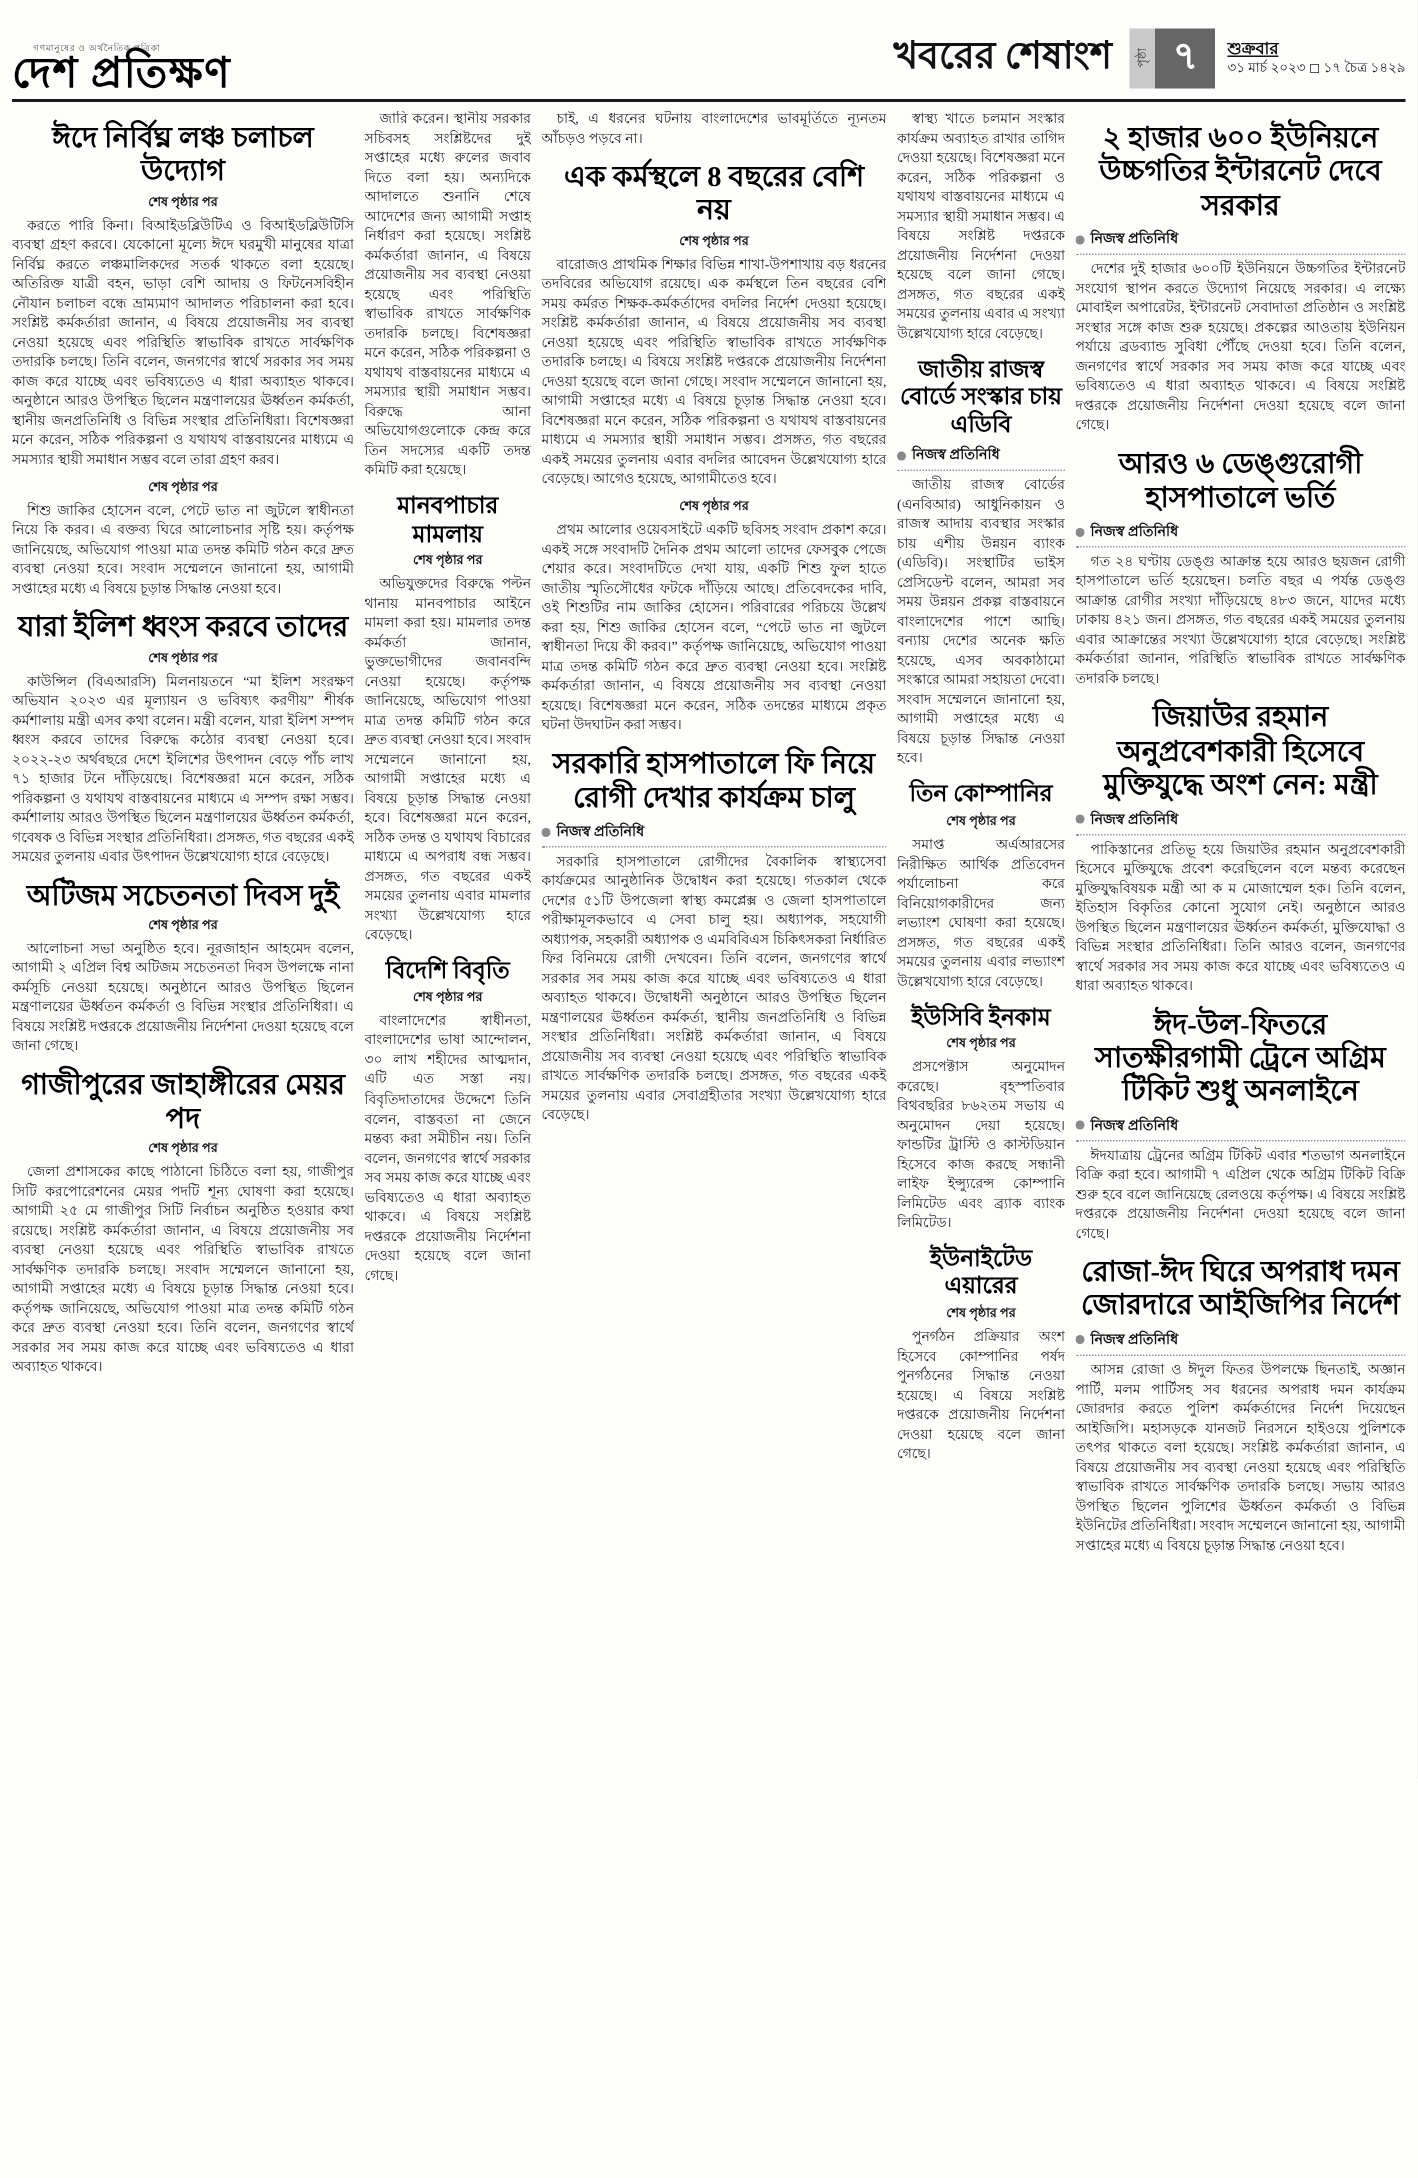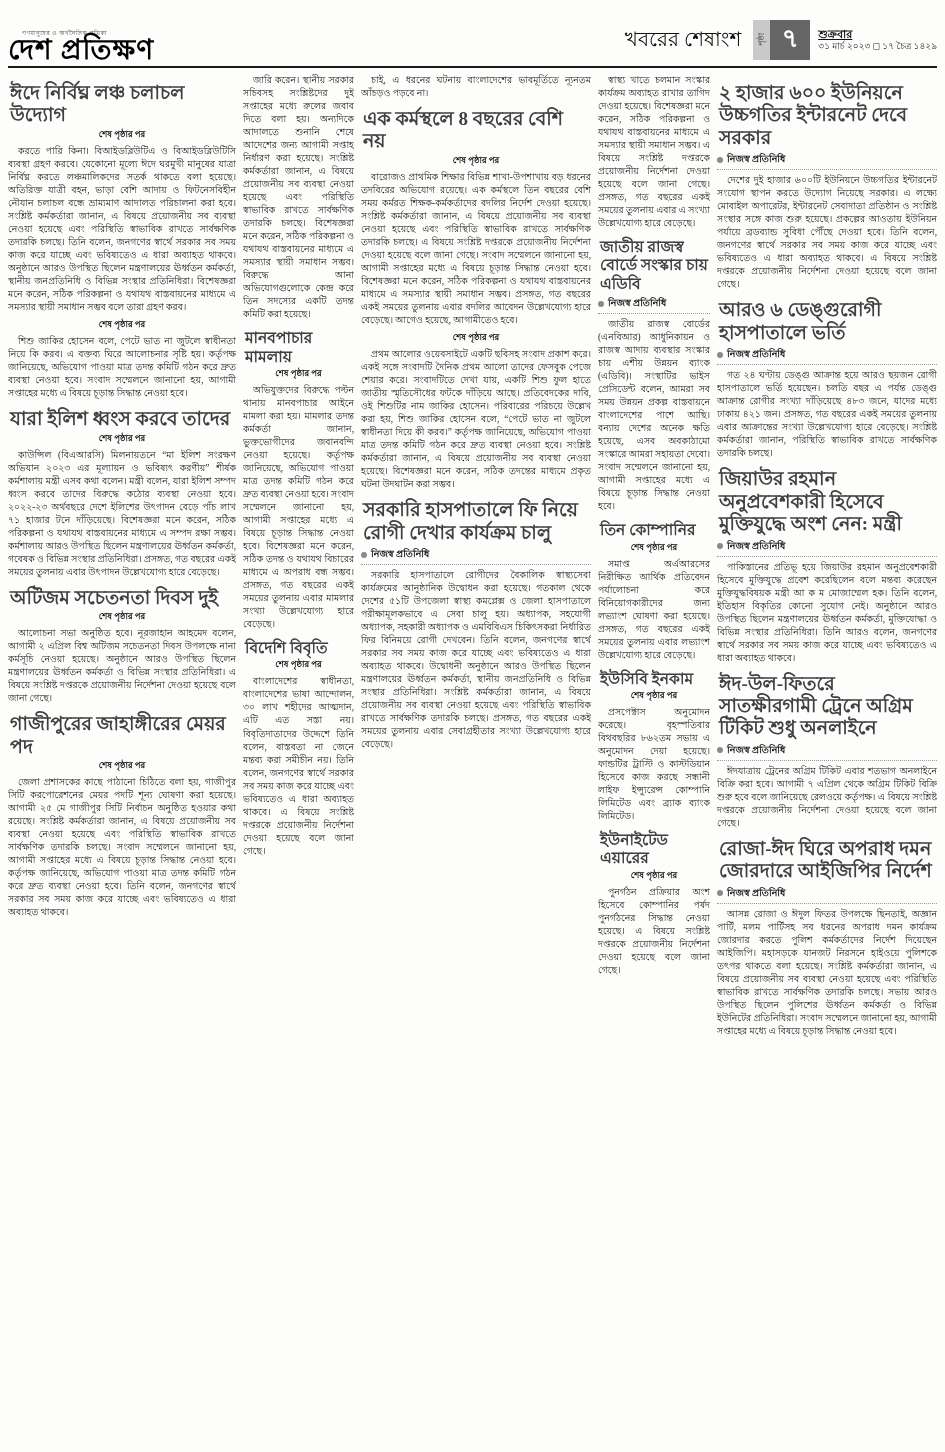"খবরের শেষাংশ" .section-title { font-size: 20px -> 25px; font-weight: normal -> bold }
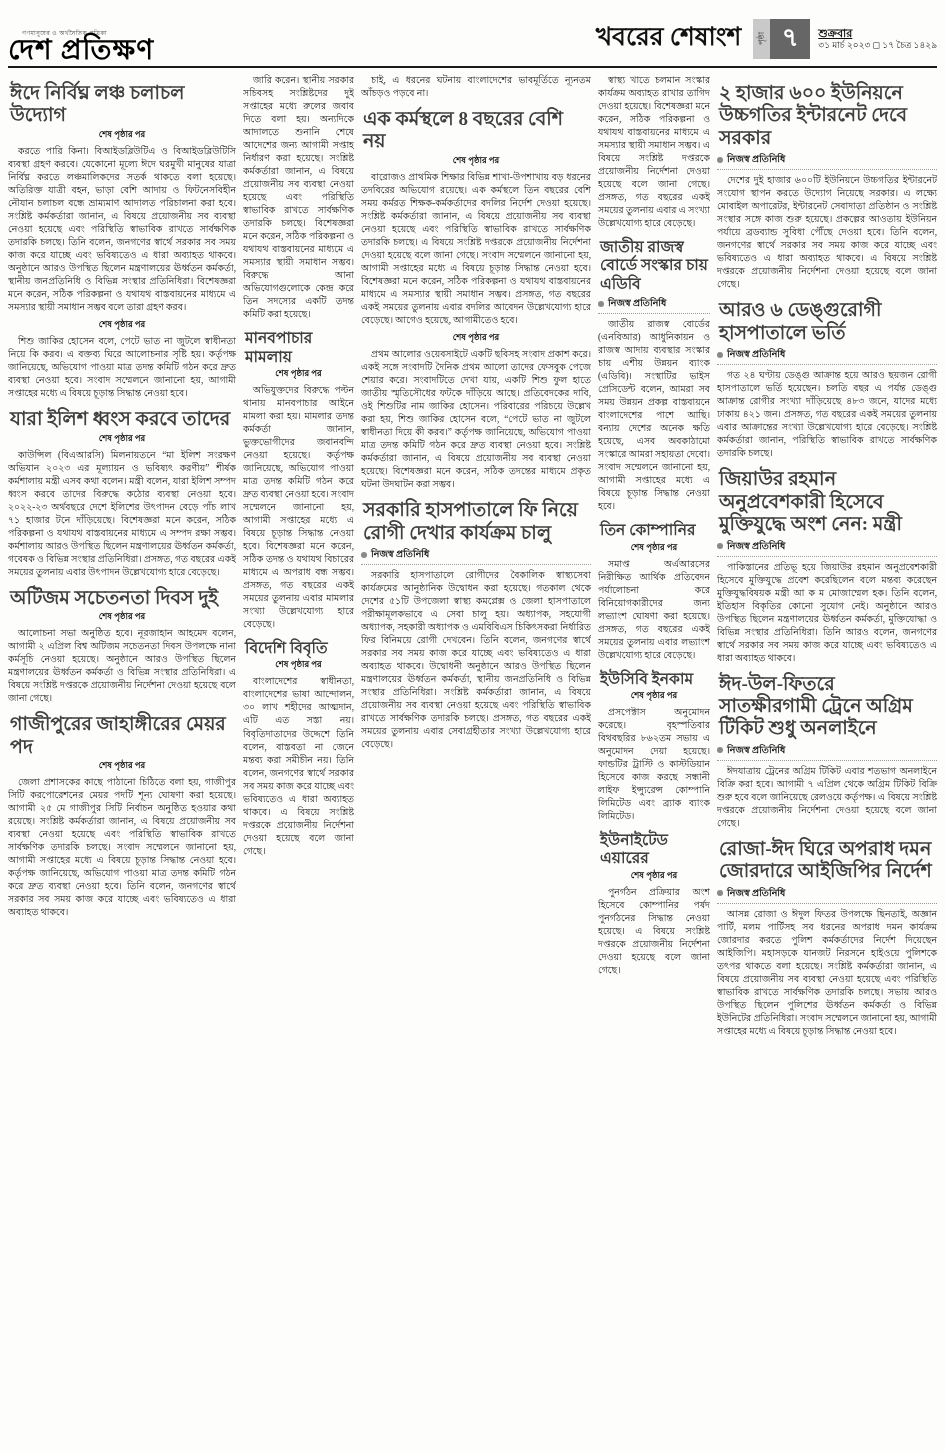"ঈদে নির্বিঘ্ন লঞ্চ চলাচল উদ্যোগ" .hl { color: #404040 -> #000000; text-align: left -> center }
